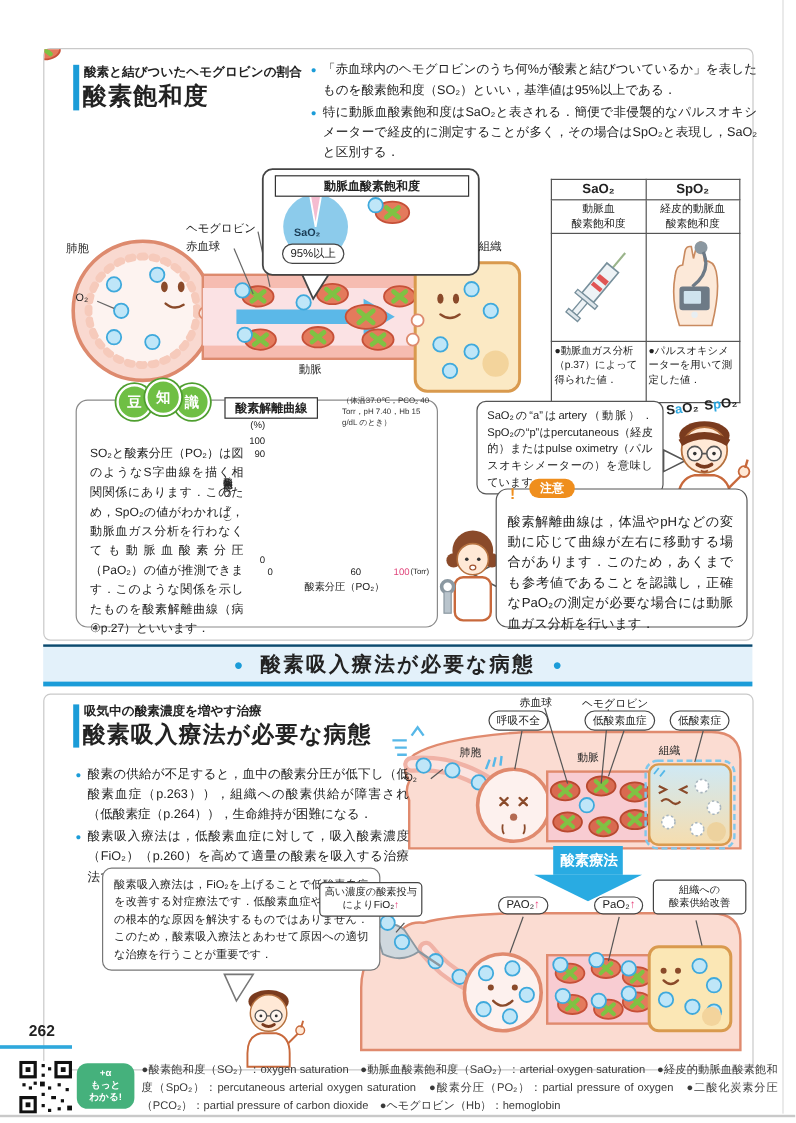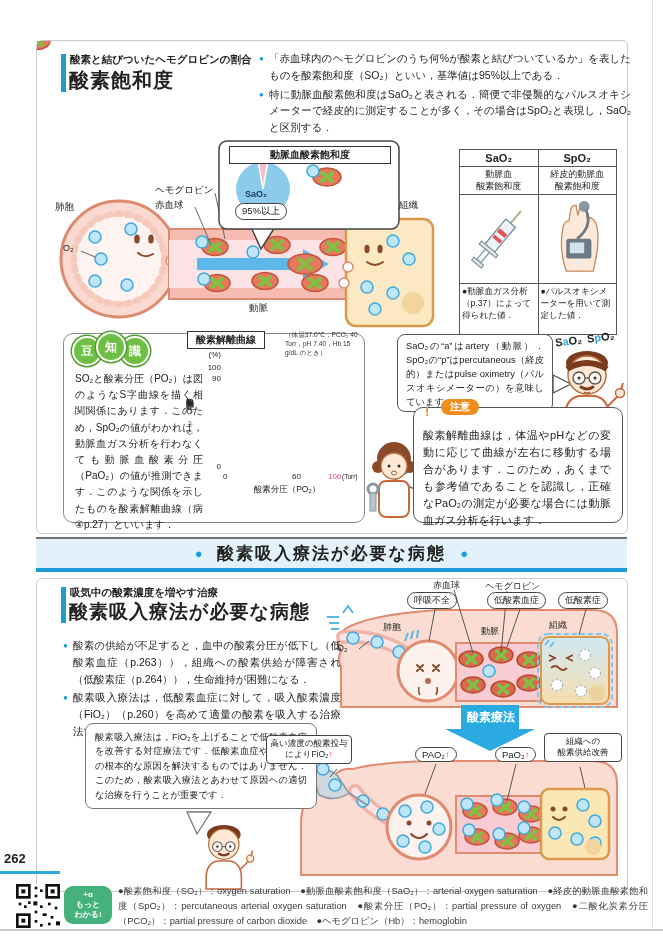"豆 知 識" div.abs { left: 35px -> 60px; margin-top: 16px -> none }
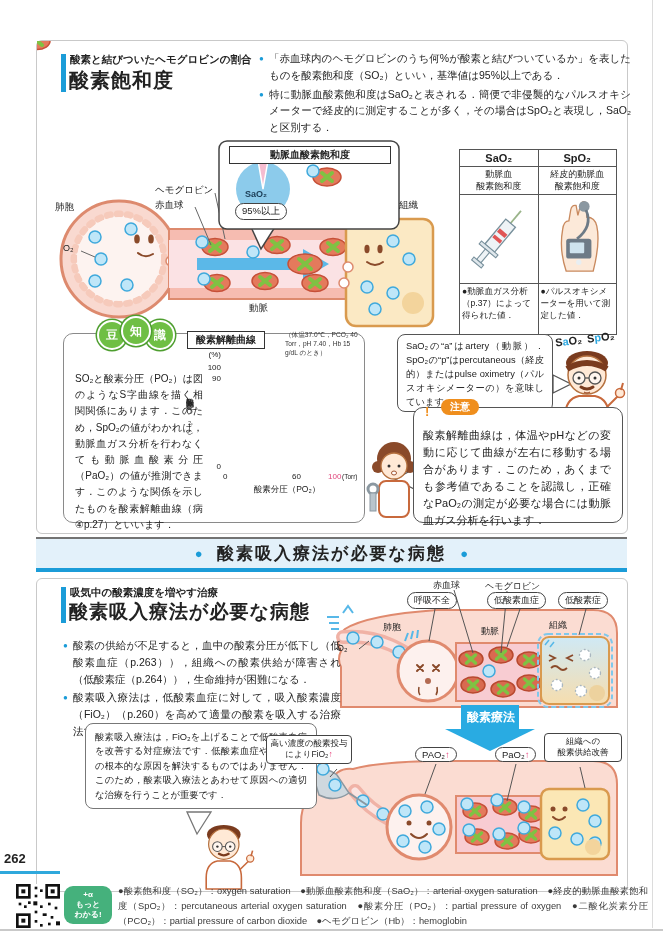"● 酸素吸入療法が必要な病態 ●" .band { border-top: 2px solid #737373 -> 2px solid #0c4a6e }
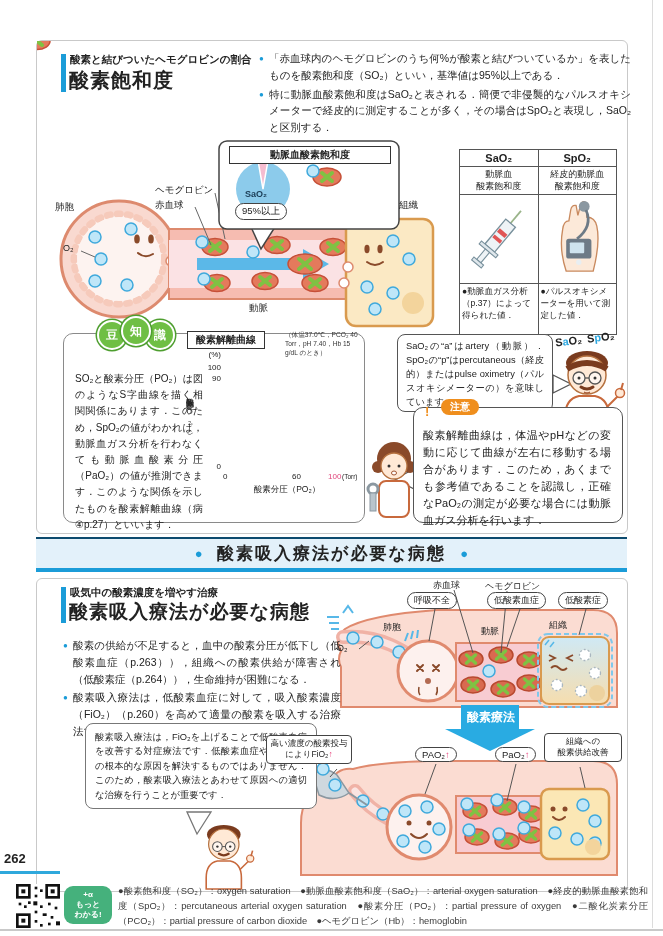"262" div.abs { left: 4px -> 24px }
